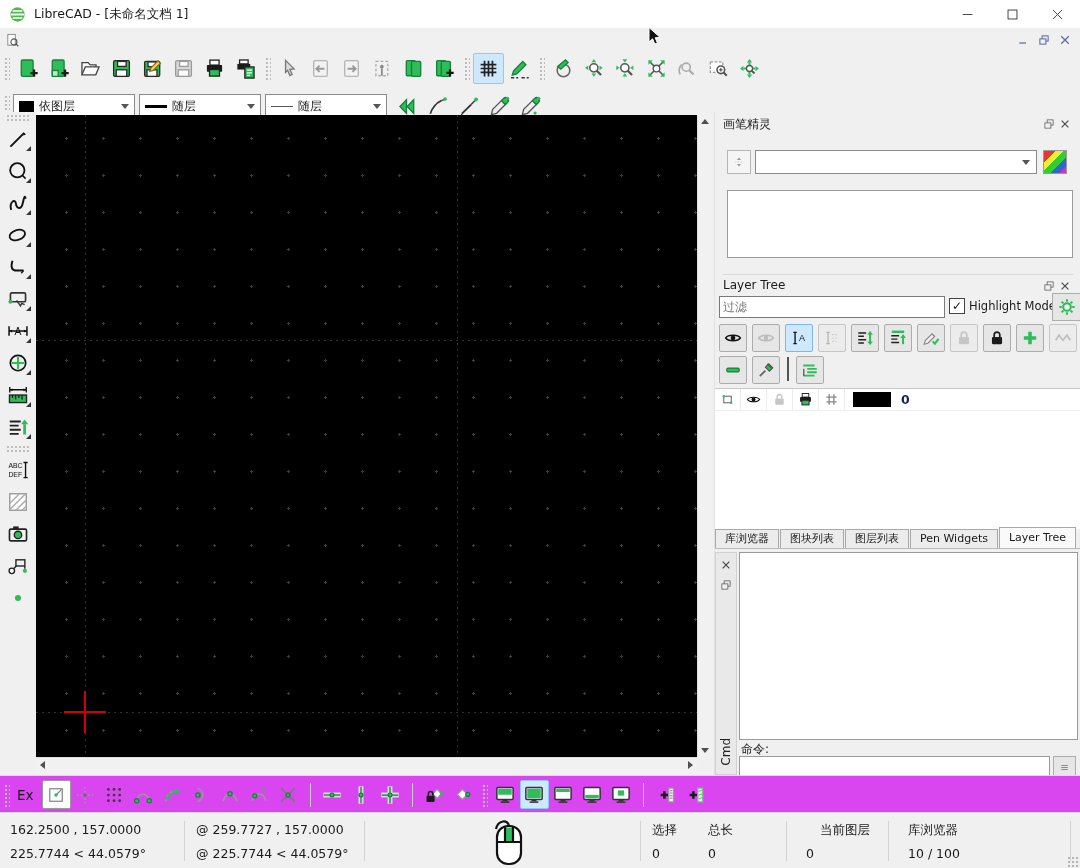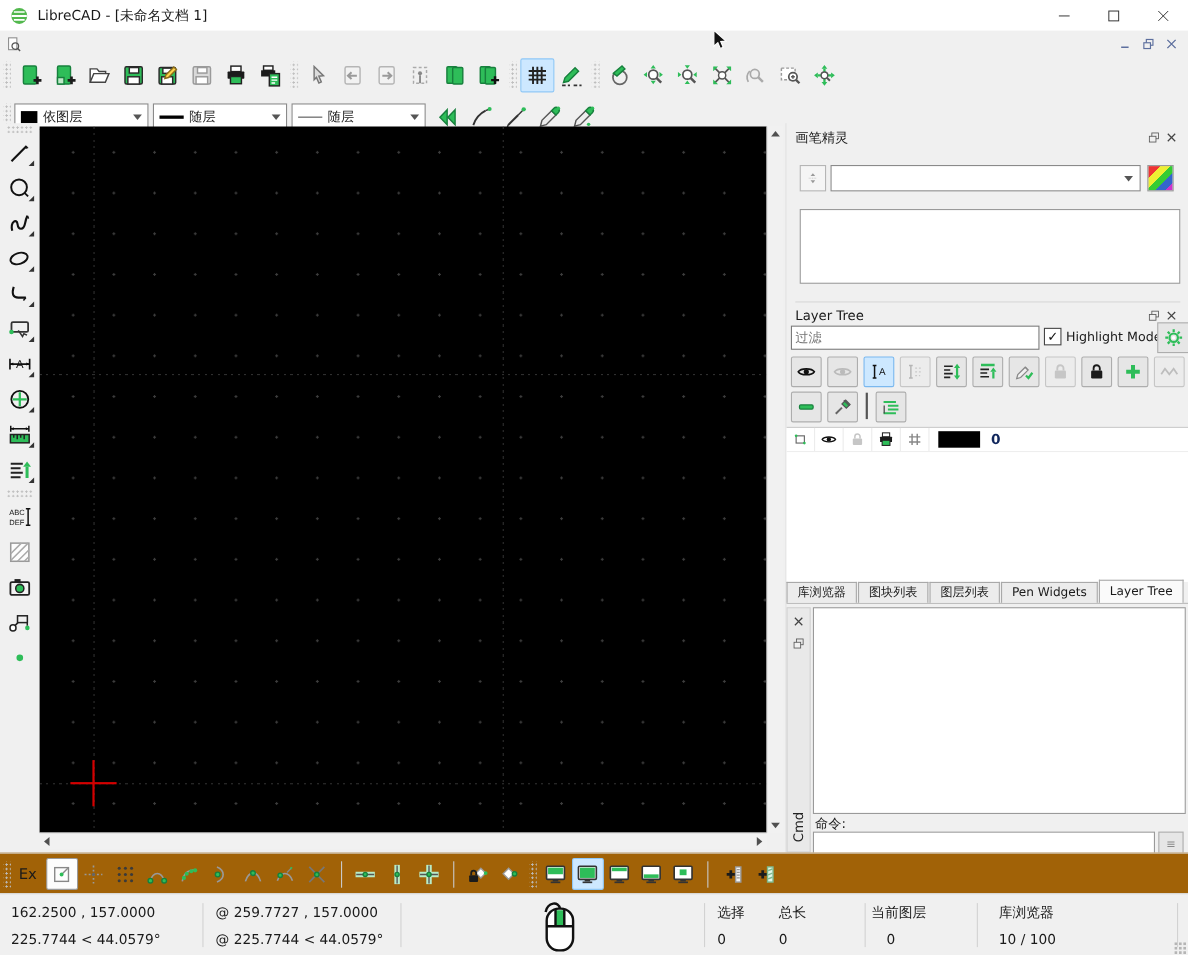"画笔精灵" .dock-title { align-items: center -> flex-start }
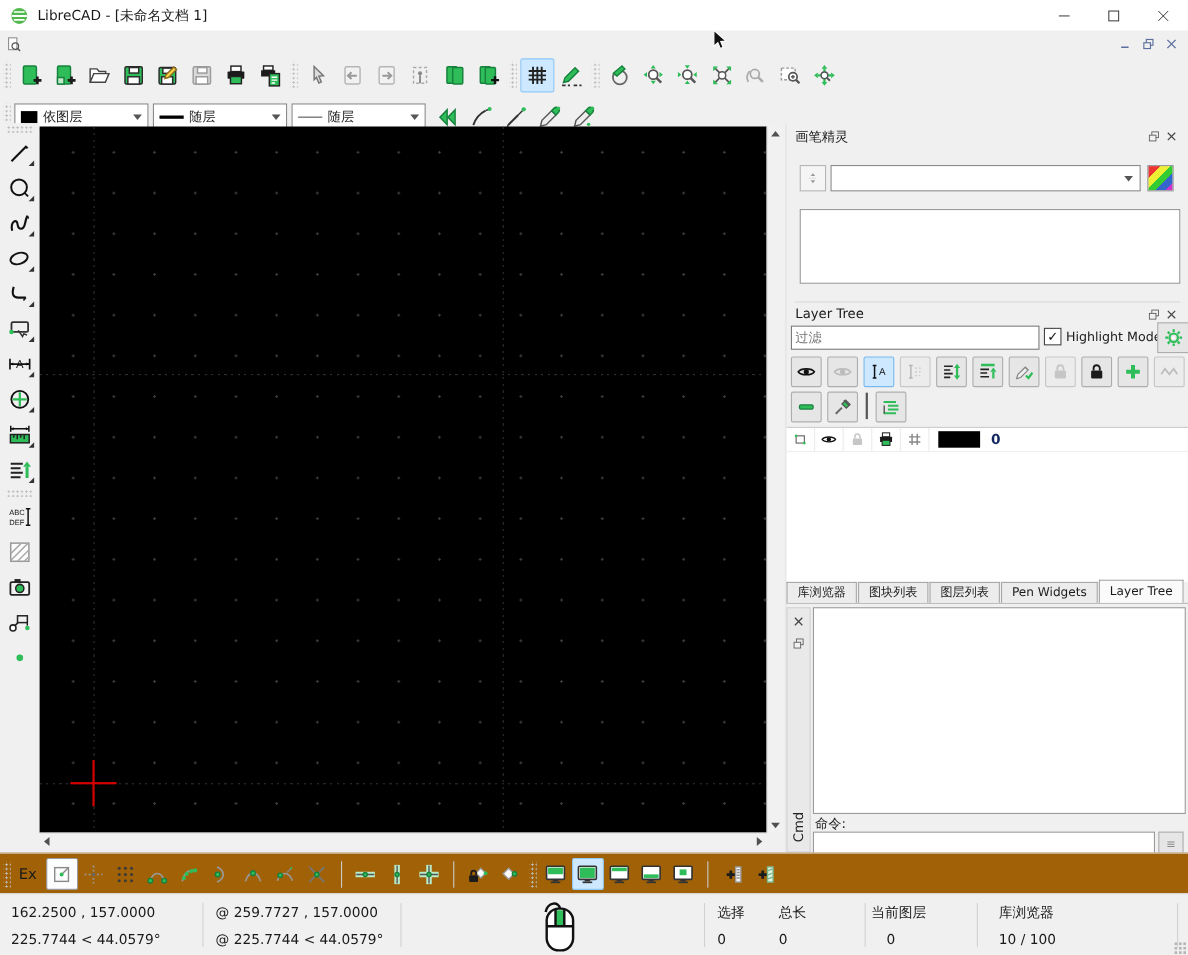"Ex" #bottomtb { background: #a16207 -> #d946ef }
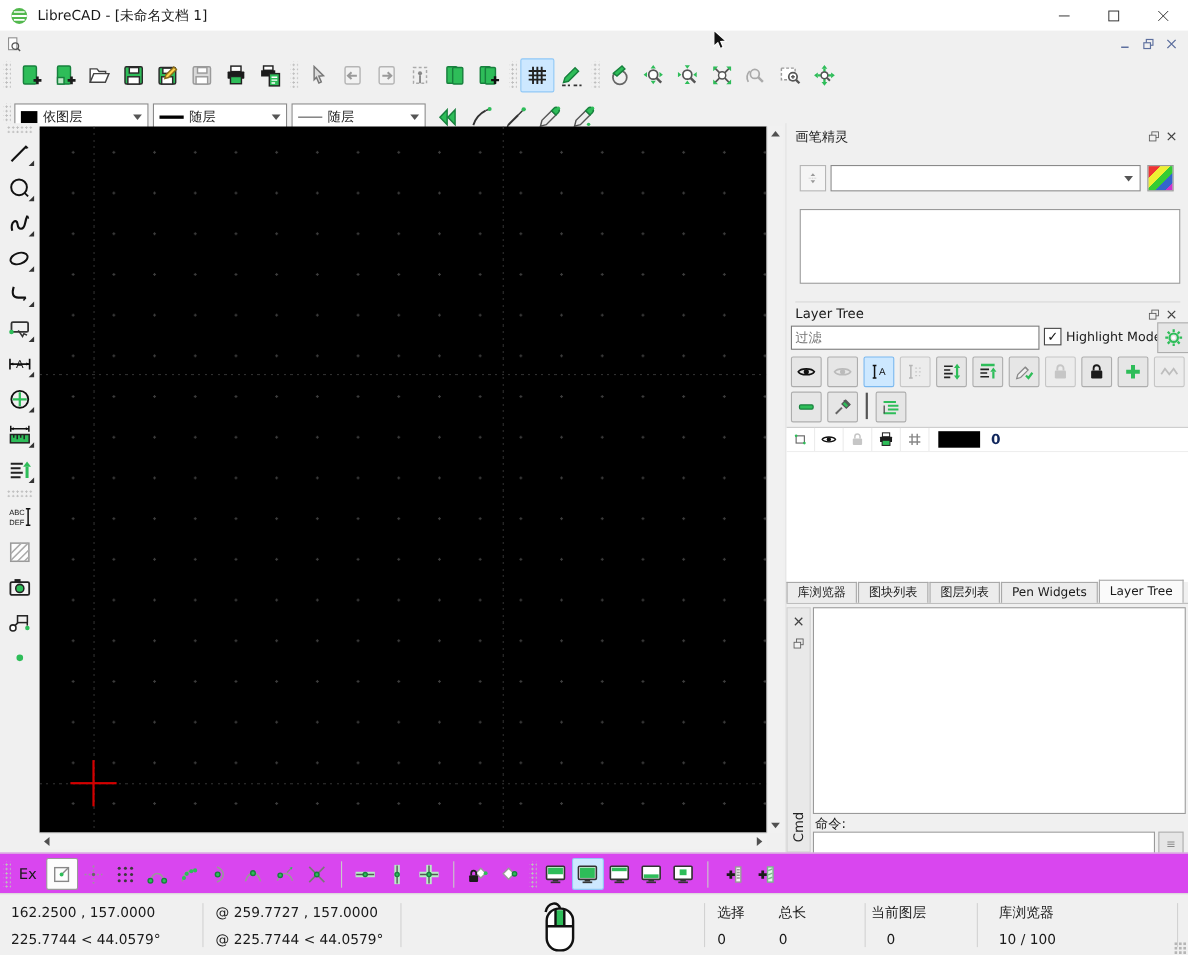"当前图层" div.flabel { left: 0 -> 28px }
